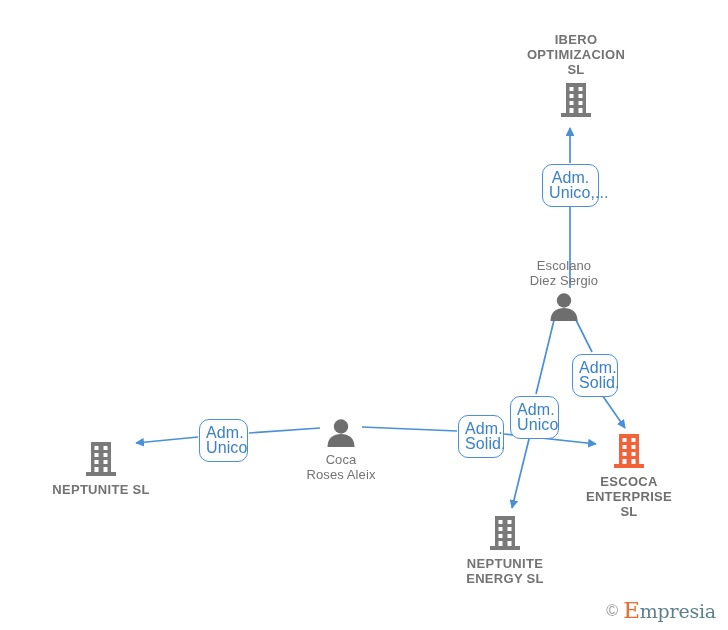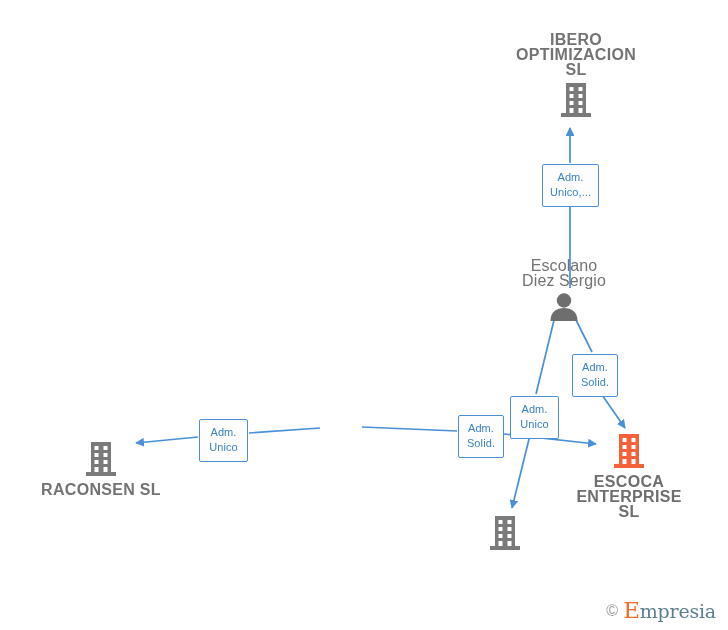"IBERO" .node-label { font-size: 16px -> 13px }
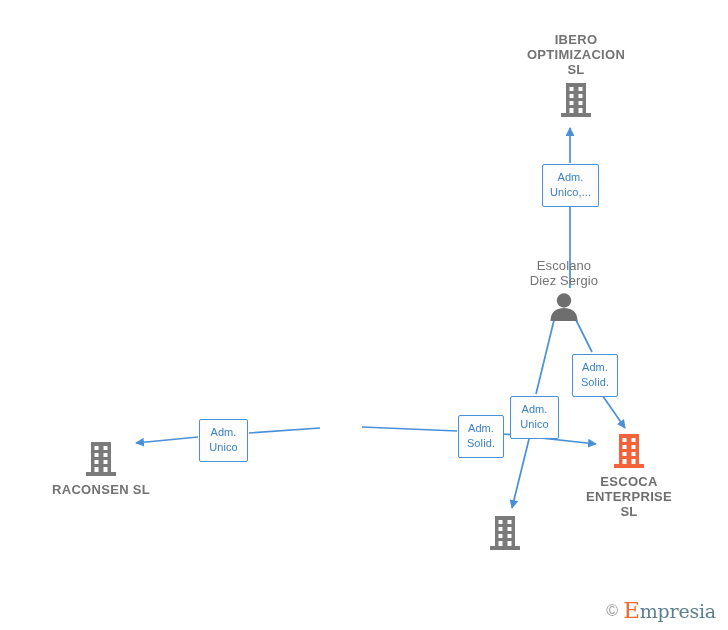"Adm." .edge-label { border-radius: 2px -> 10px; font-size: 11px -> 16px }
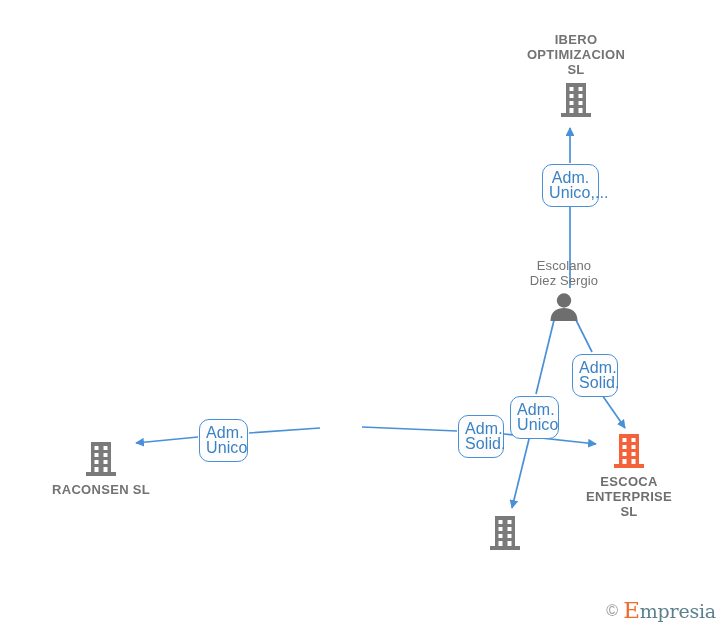"Coca" div.node { html: none -> <div> <span> <svg> <circle></circle> <path></path> </svg> </span> <div>Coca Roses Aleix</div> </div> }
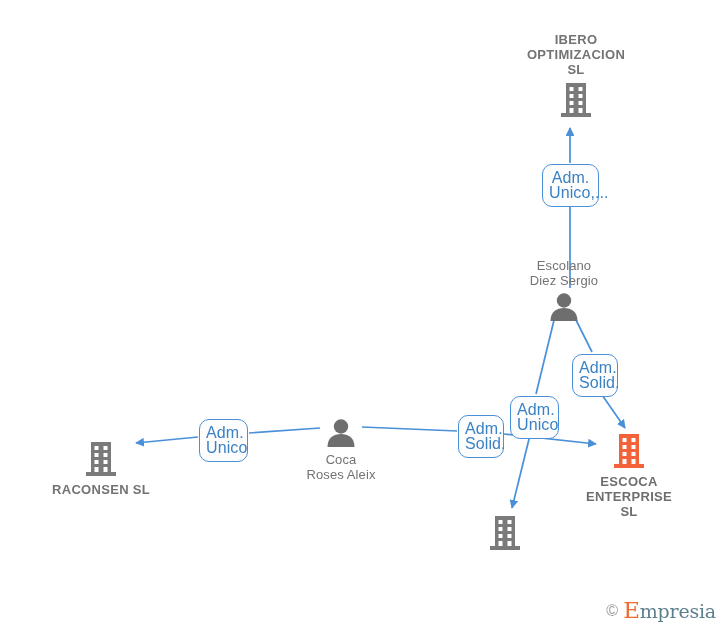"RACONSEN SL" div.node-label { text: RACONSEN -> NEPTUNITE }
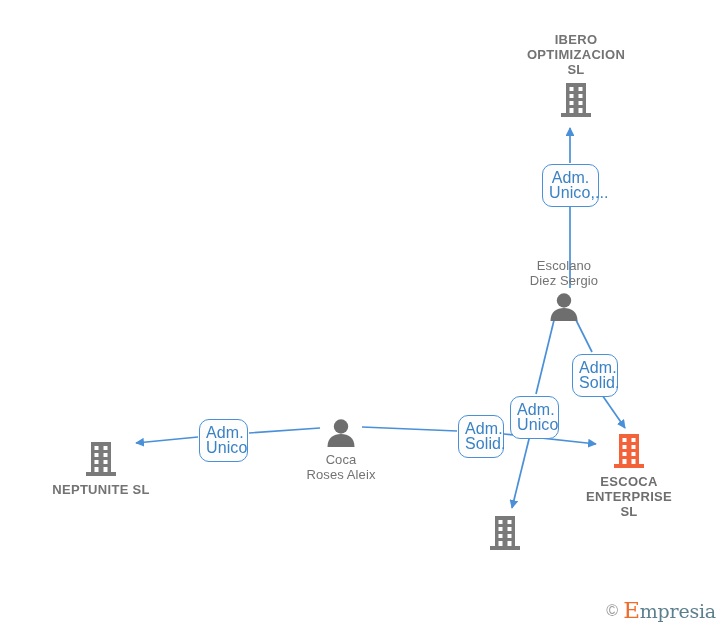"NEPTUNITE" div.node-label { html: none -> <div>NEPTUNITE ENERGY SL</div> }
